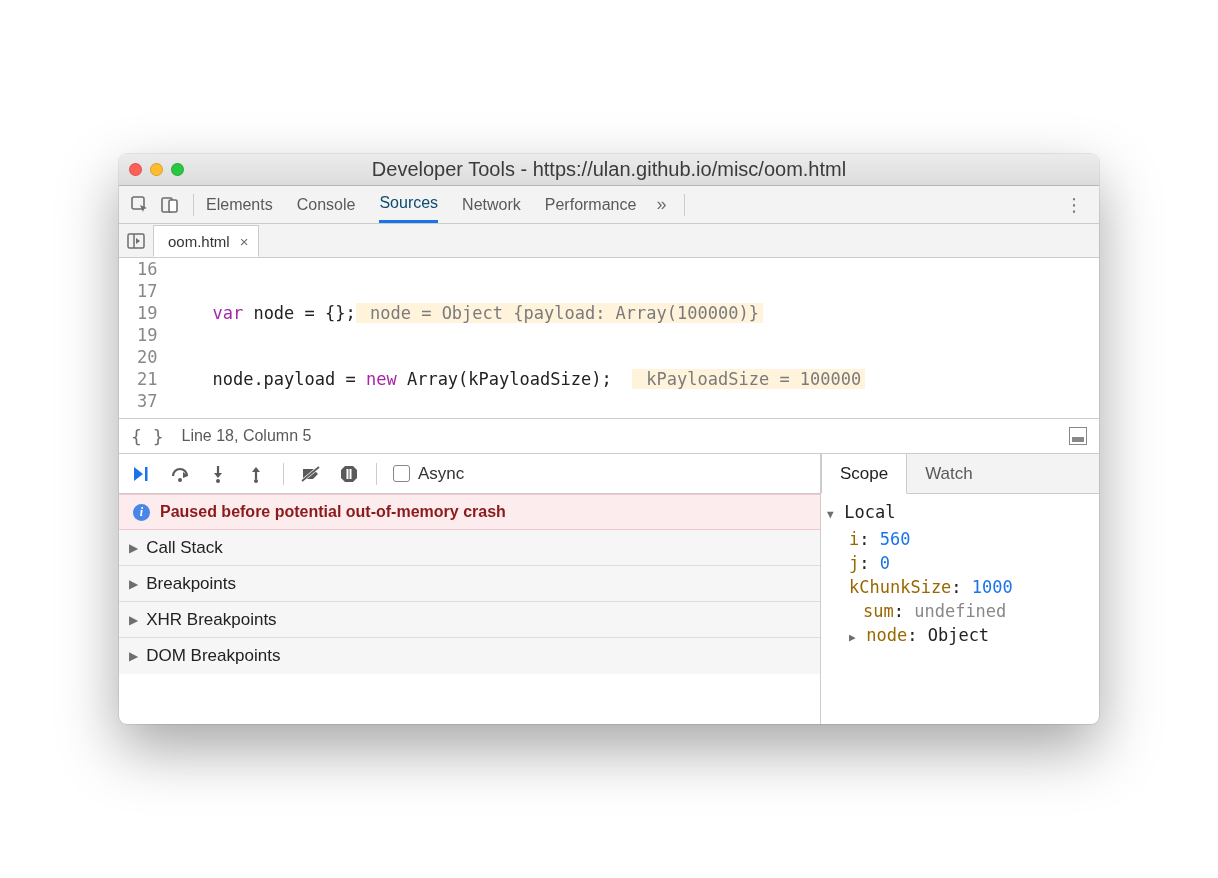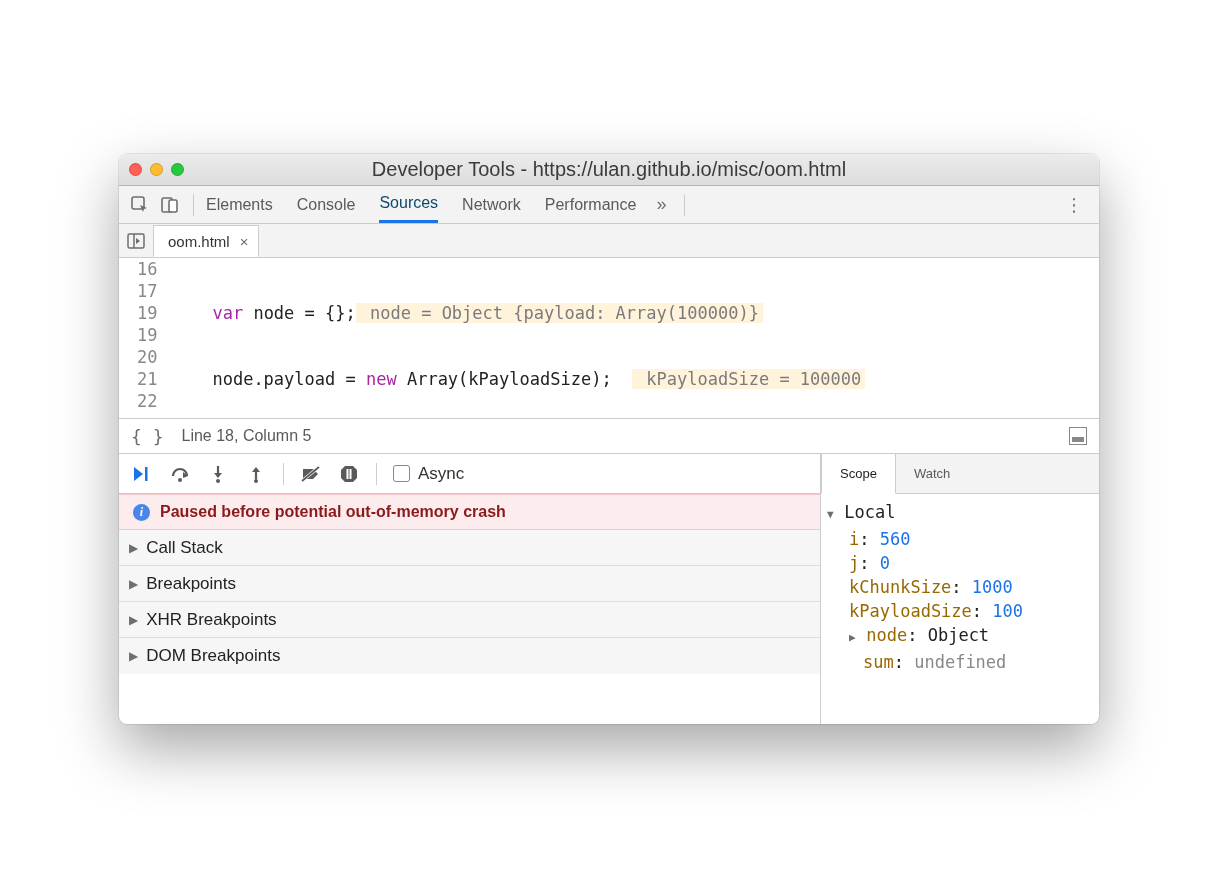"22" div { text: 22 -> 37 }
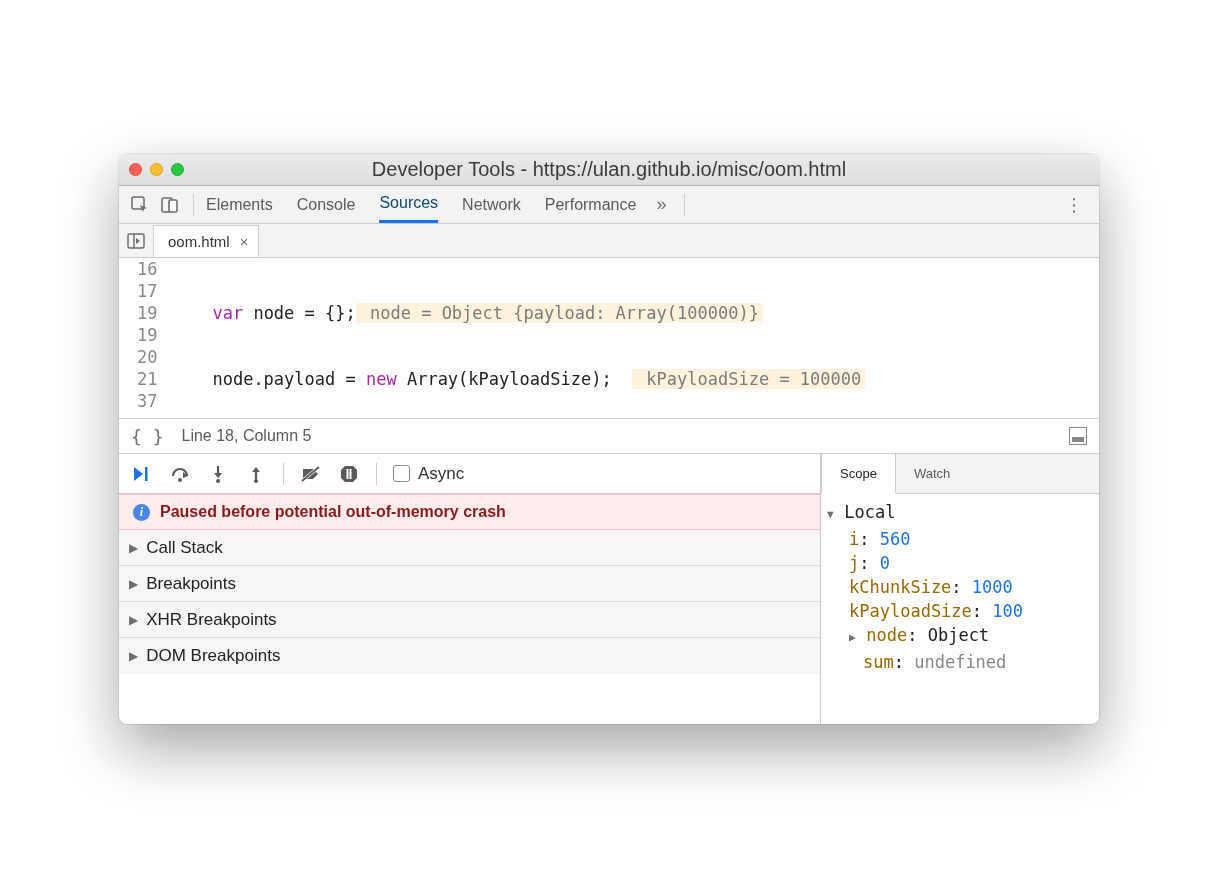"Scope" .right-tabs { font-size: 13px -> 17px }
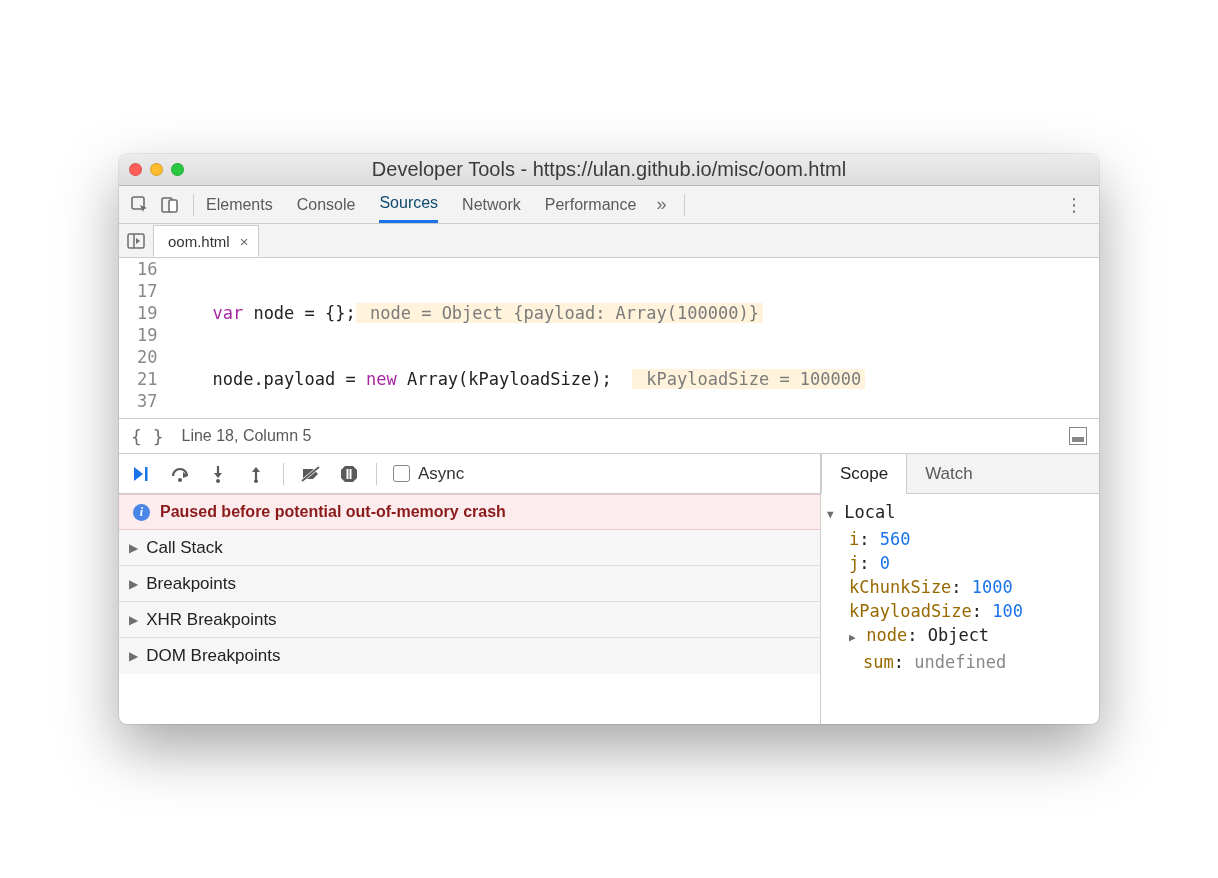"kPayloadSize: 100" div.row { html: <div><span>kPayloadSize</span>: <span>100</span></div> -> none }
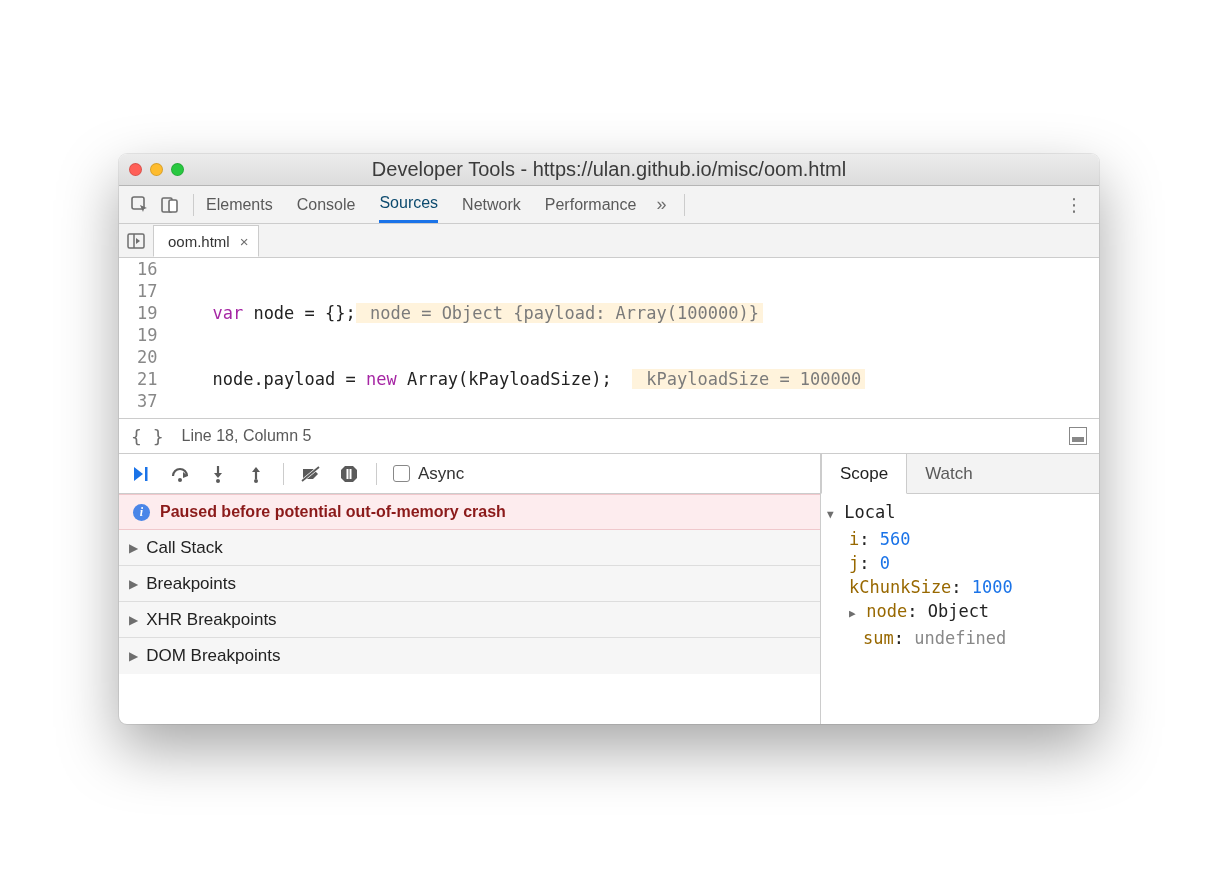"▶ node: Object" div.row { order: before "sum: undefined" -> after "sum: undefined" }
